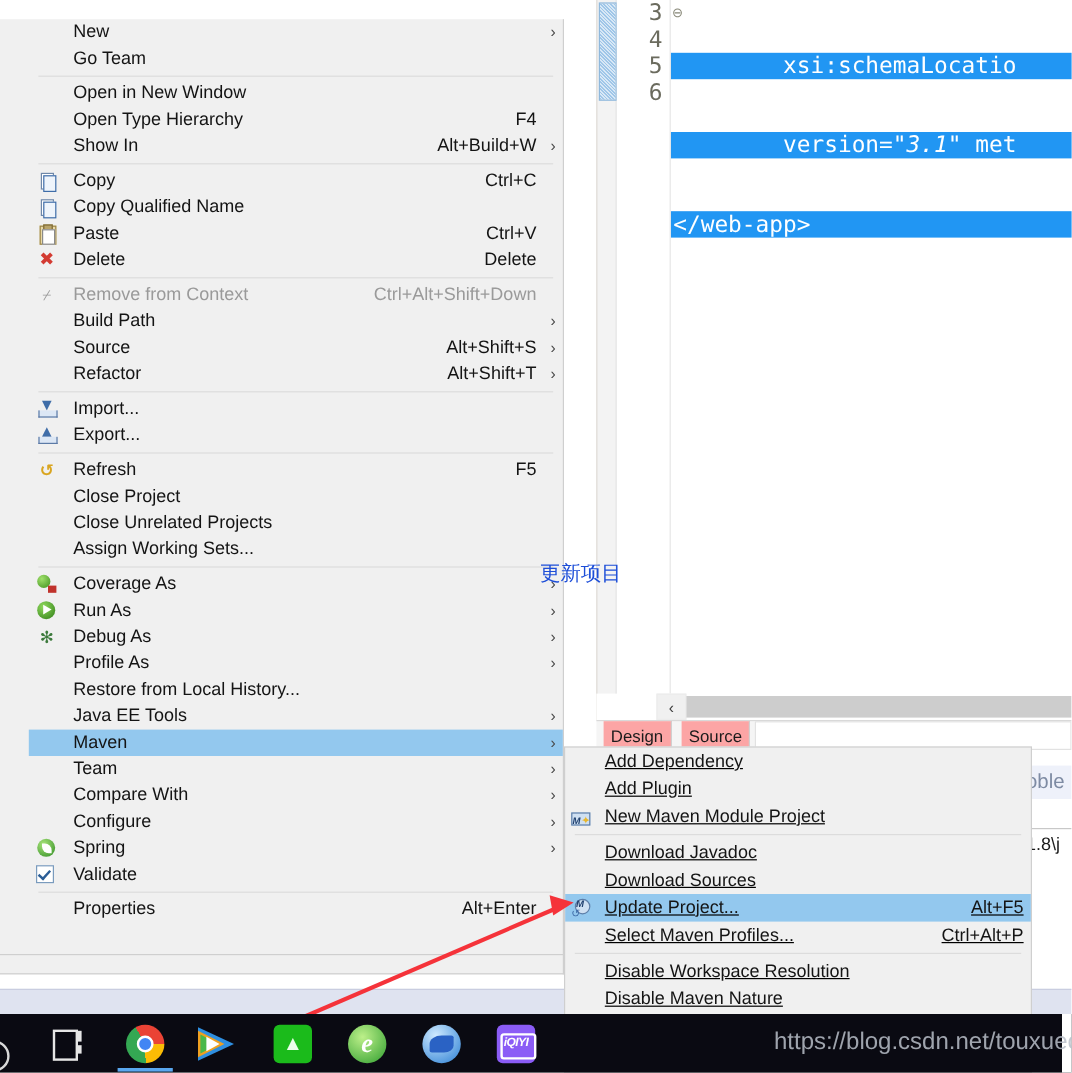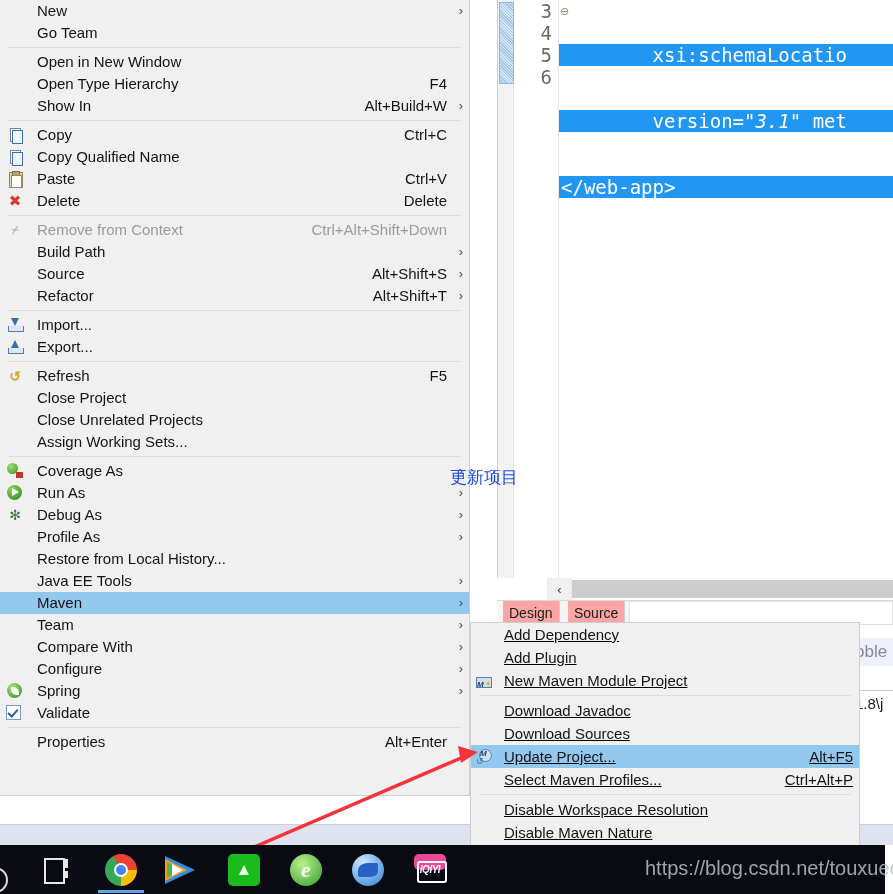"New" #context-menu { padding-left: none -> 24px; top: 0 -> 16px }
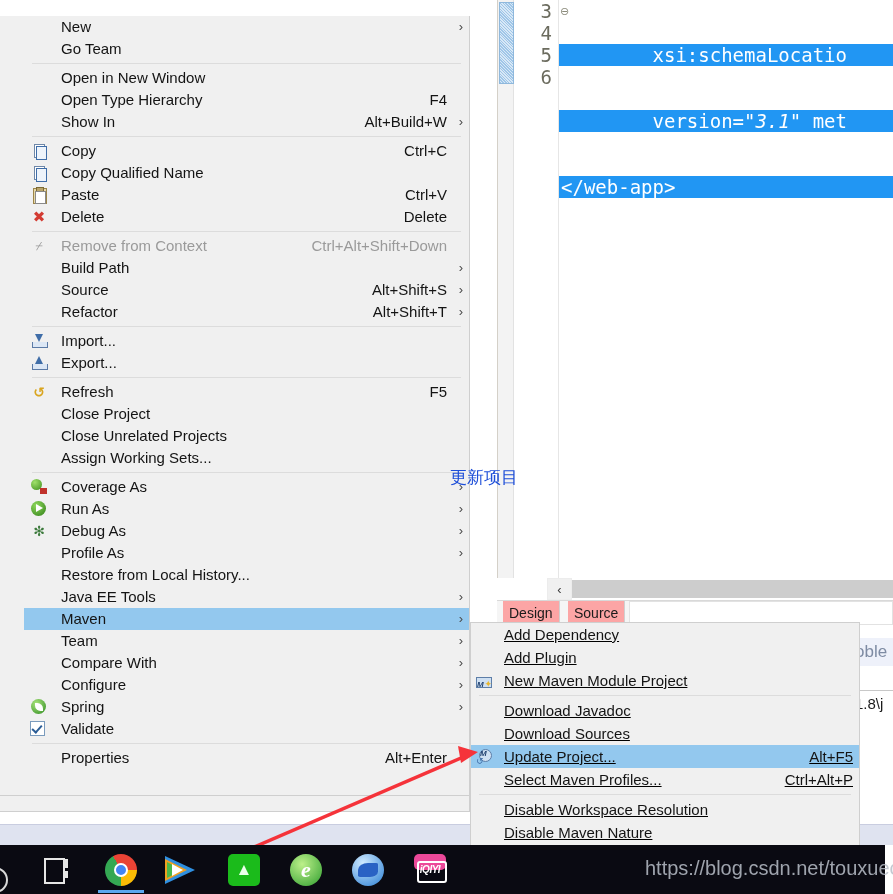"iQIYI" .ic-iqiyi { background: #ec4899 -> #8b5cf6; height: 16px -> 32px }
